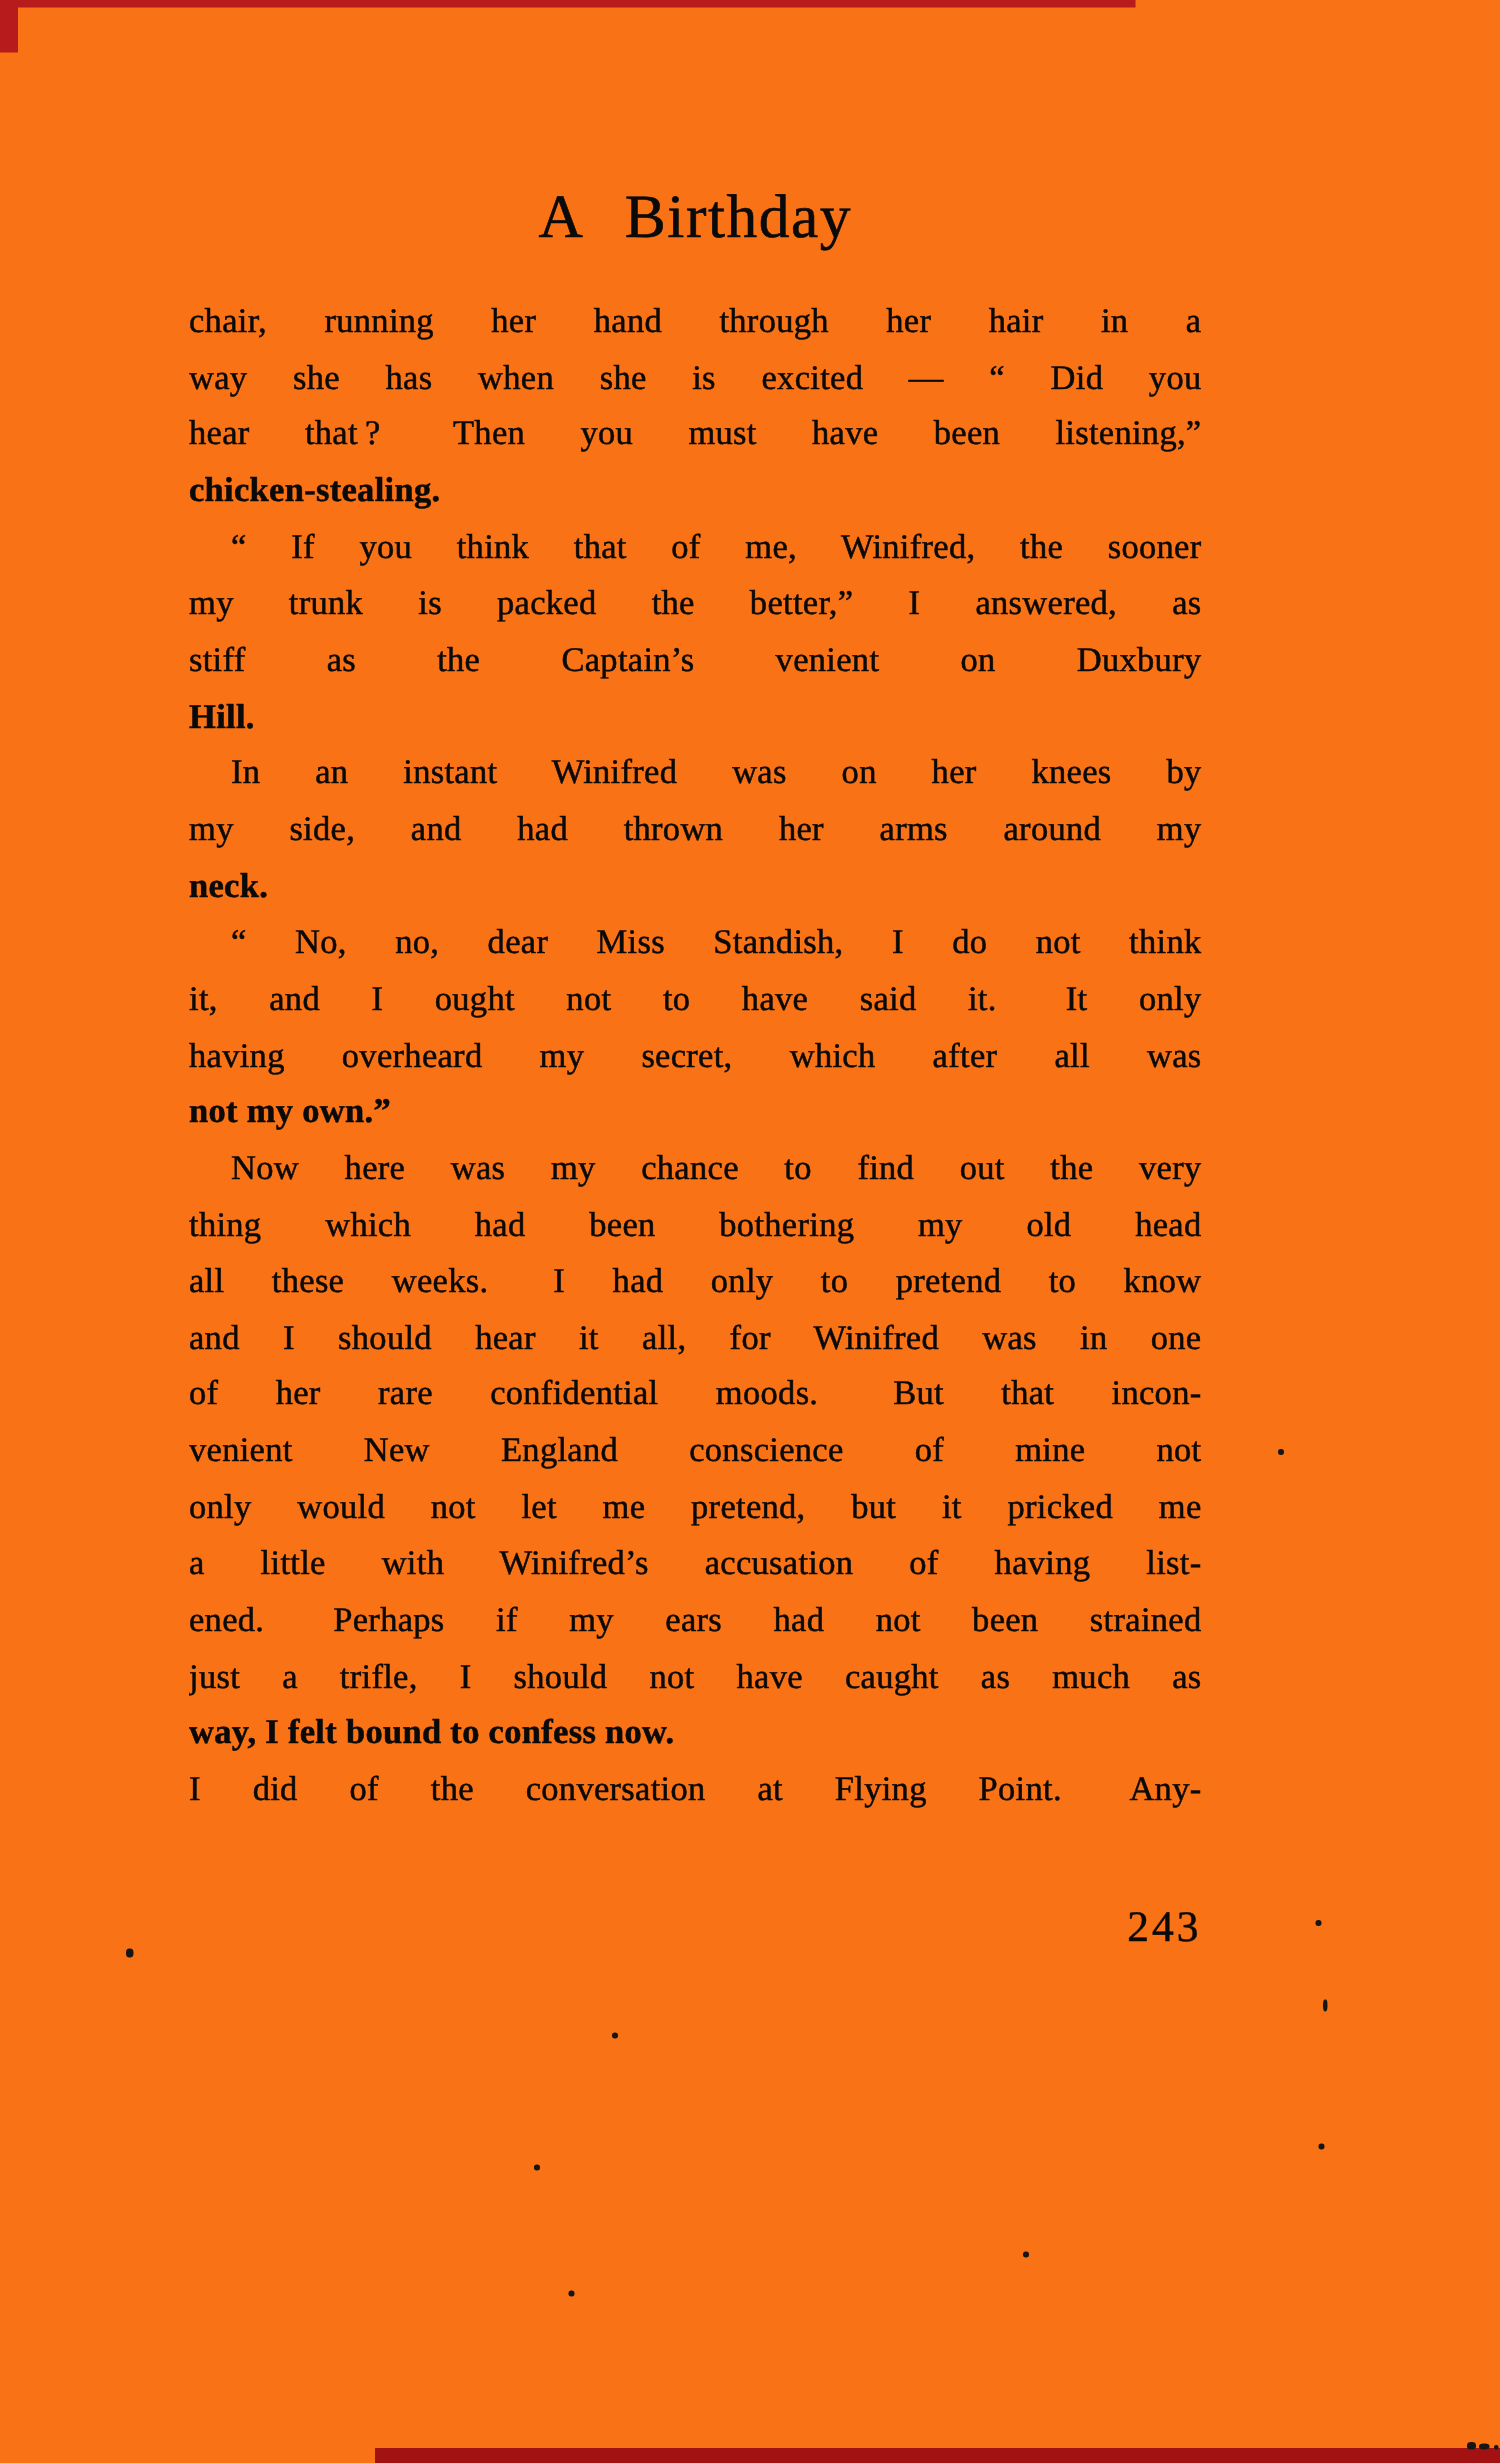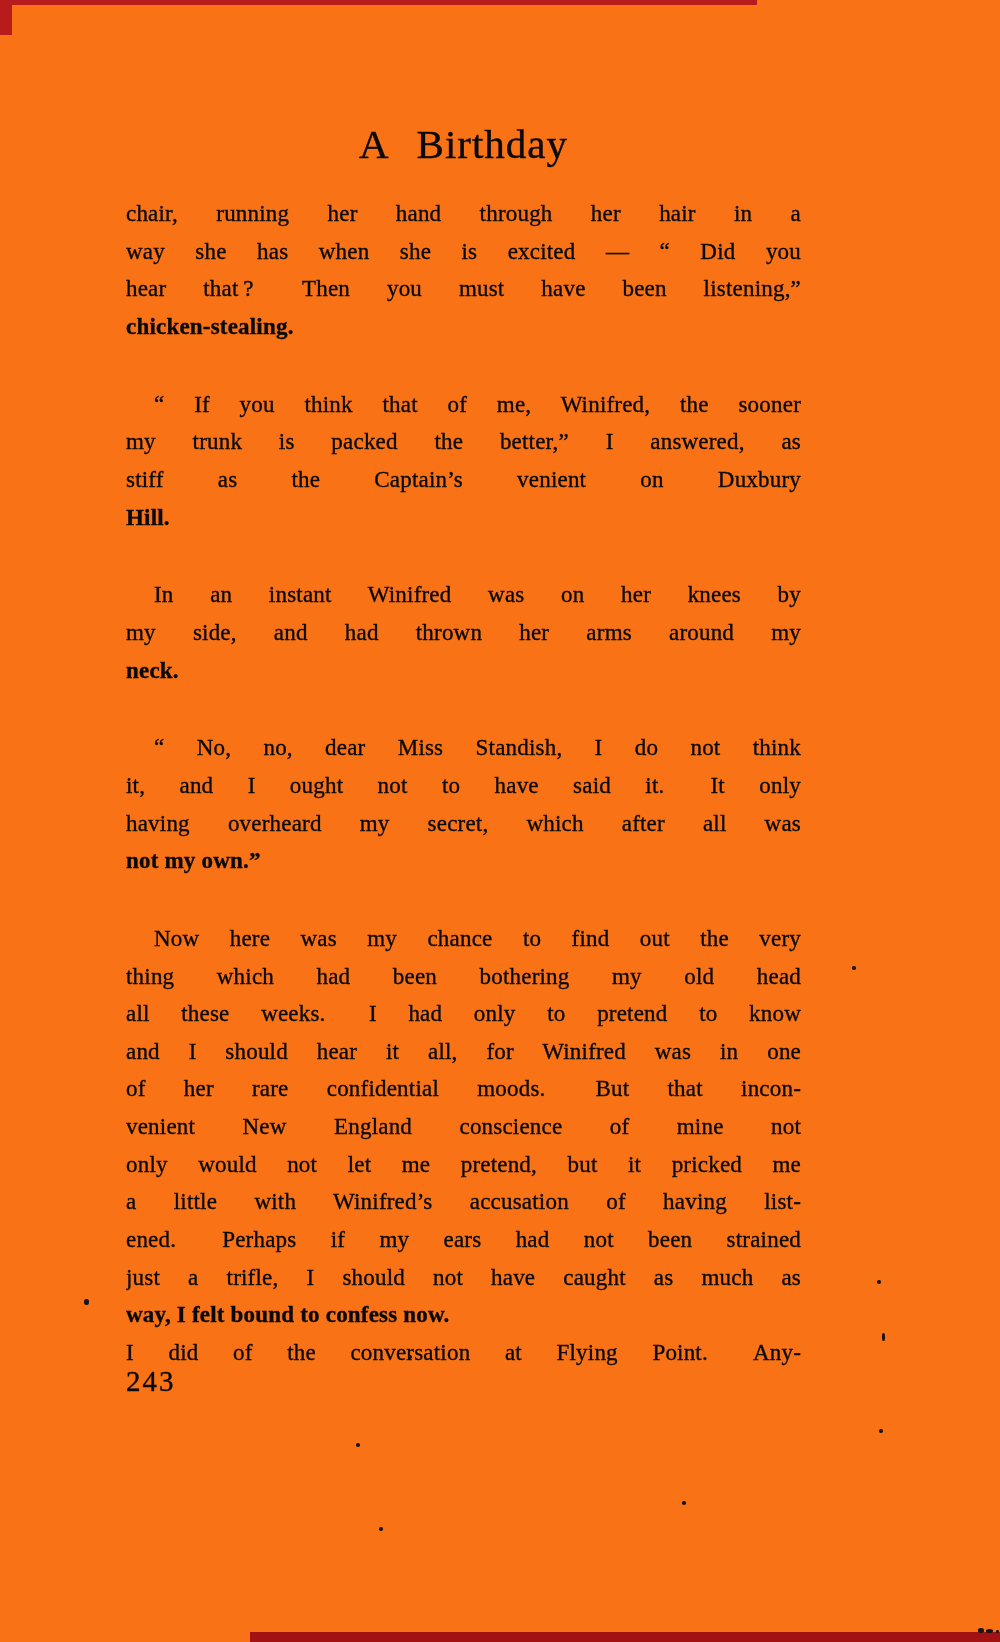"“ If you think that" .line.indent { margin-top: 40px -> none }
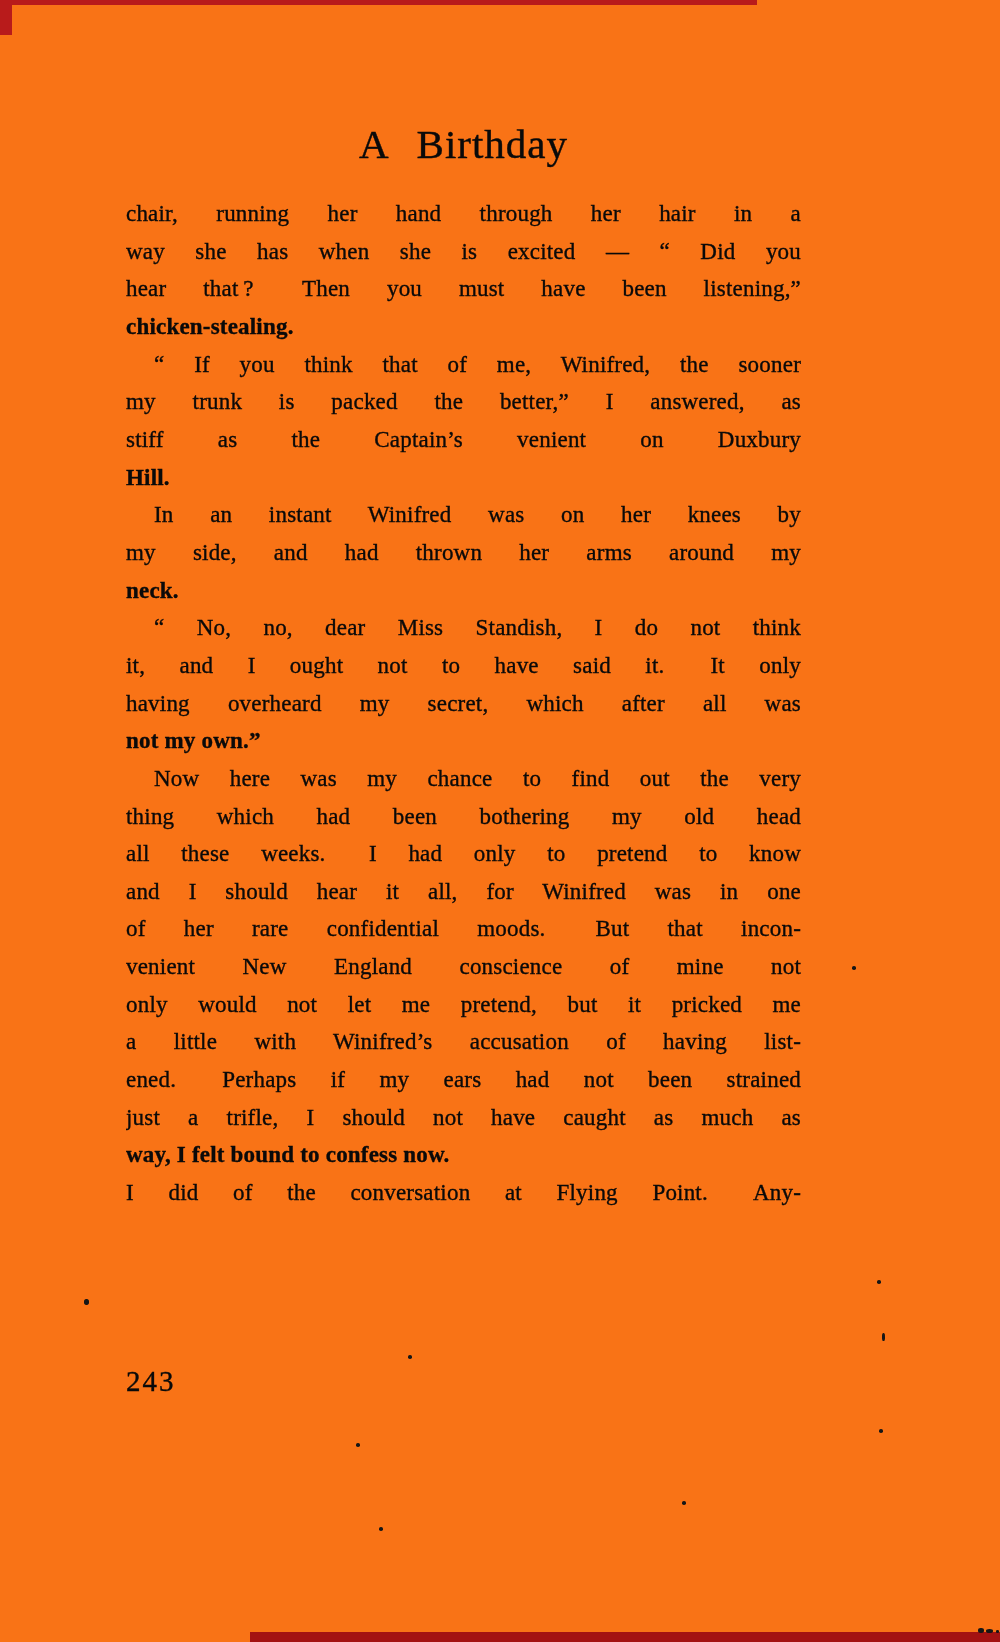"243" .page-number { text-align: left -> right; top: 1364px -> 1268px }
